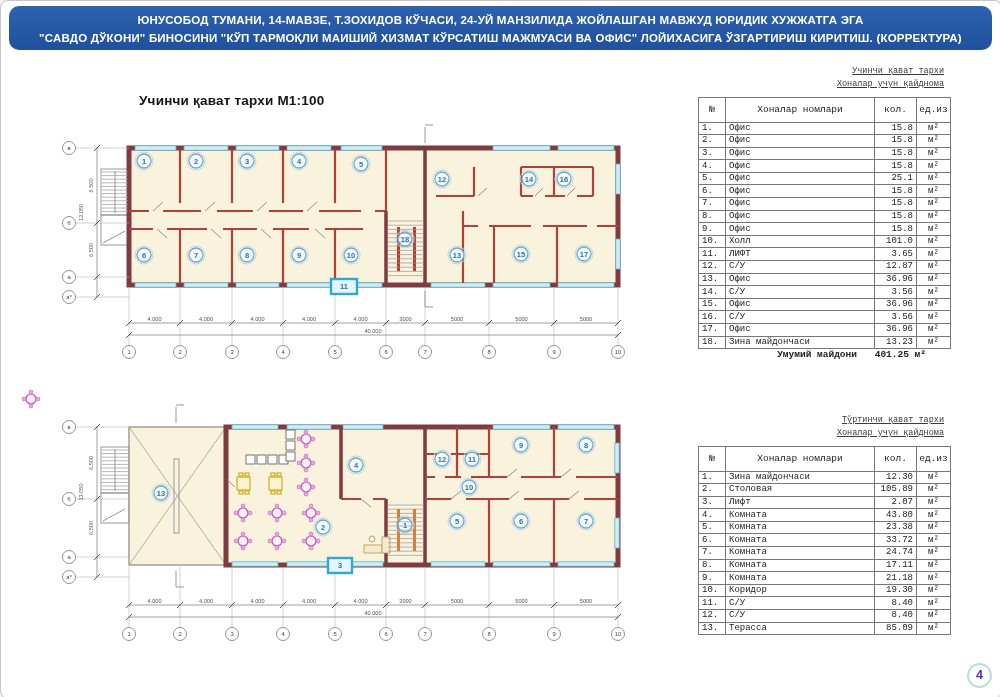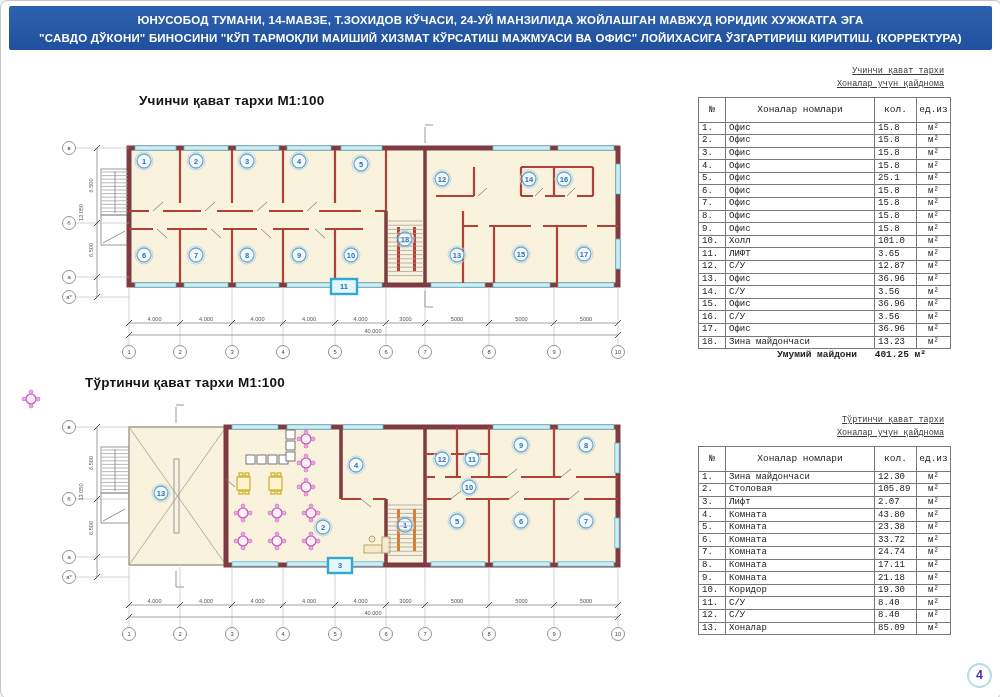"ЮНУСОБОД ТУМАНИ, 14-МАВЗЕ, Т.ЗОХИДОВ" .header-band { border-radius: 2px -> 10px }
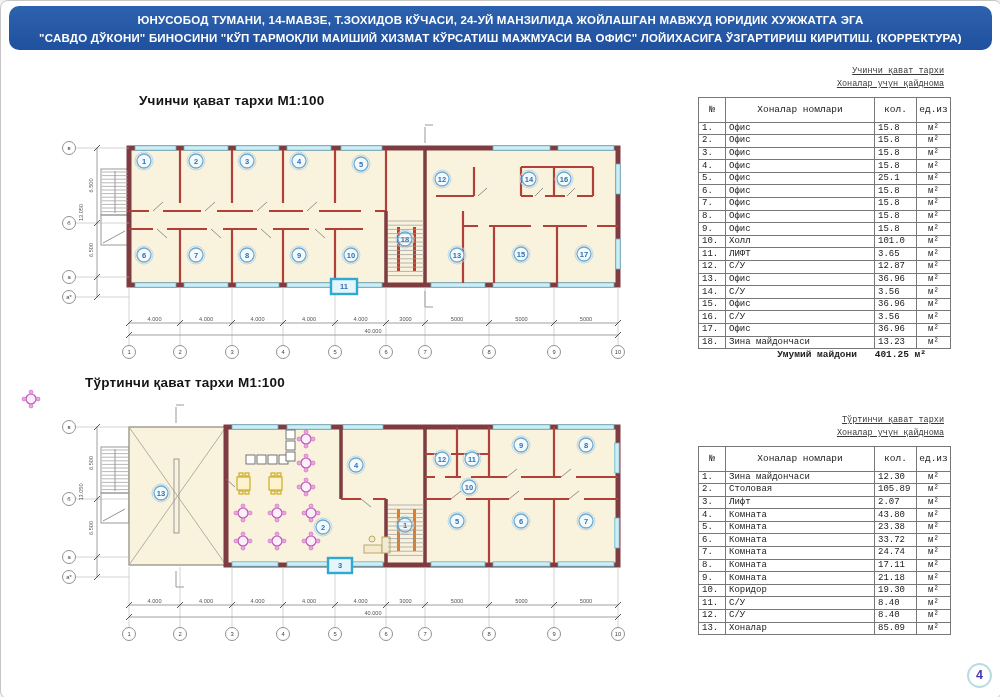"15.8" td.cell-val { text-align: left -> right }
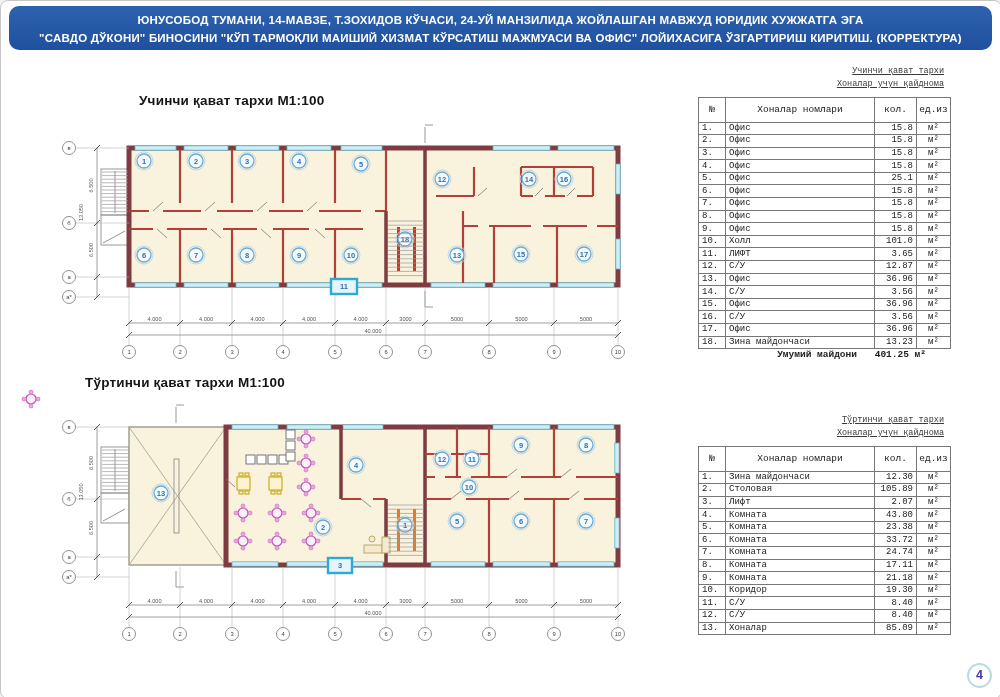"Тўртинчи қават тархи М1:100" div.plan-title { html: <div>Тўртинчи қават тархи М1:100</div> -> none }
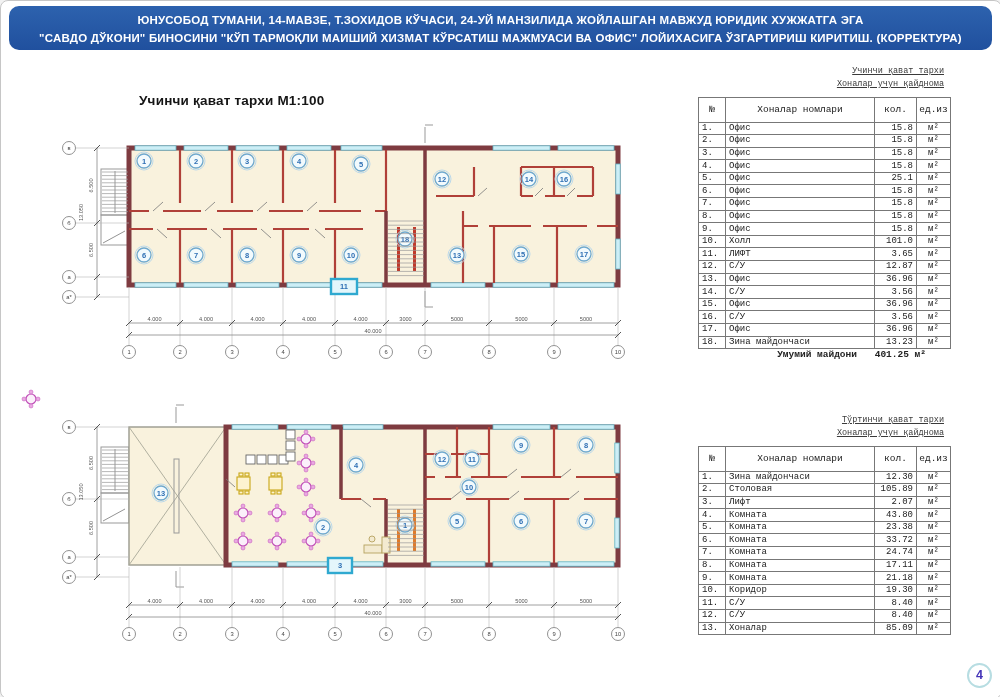"Хоналар" td.cell-name { text: Хоналар -> Терасса }
